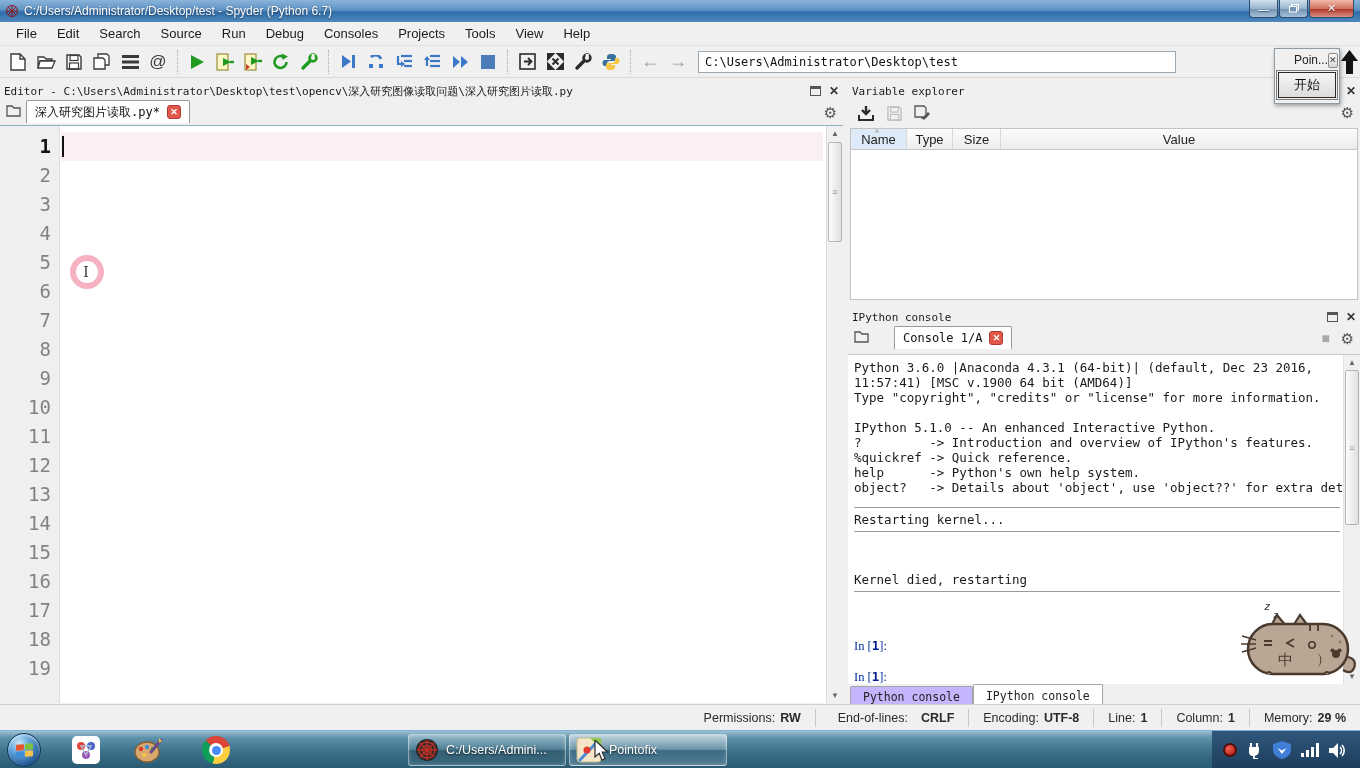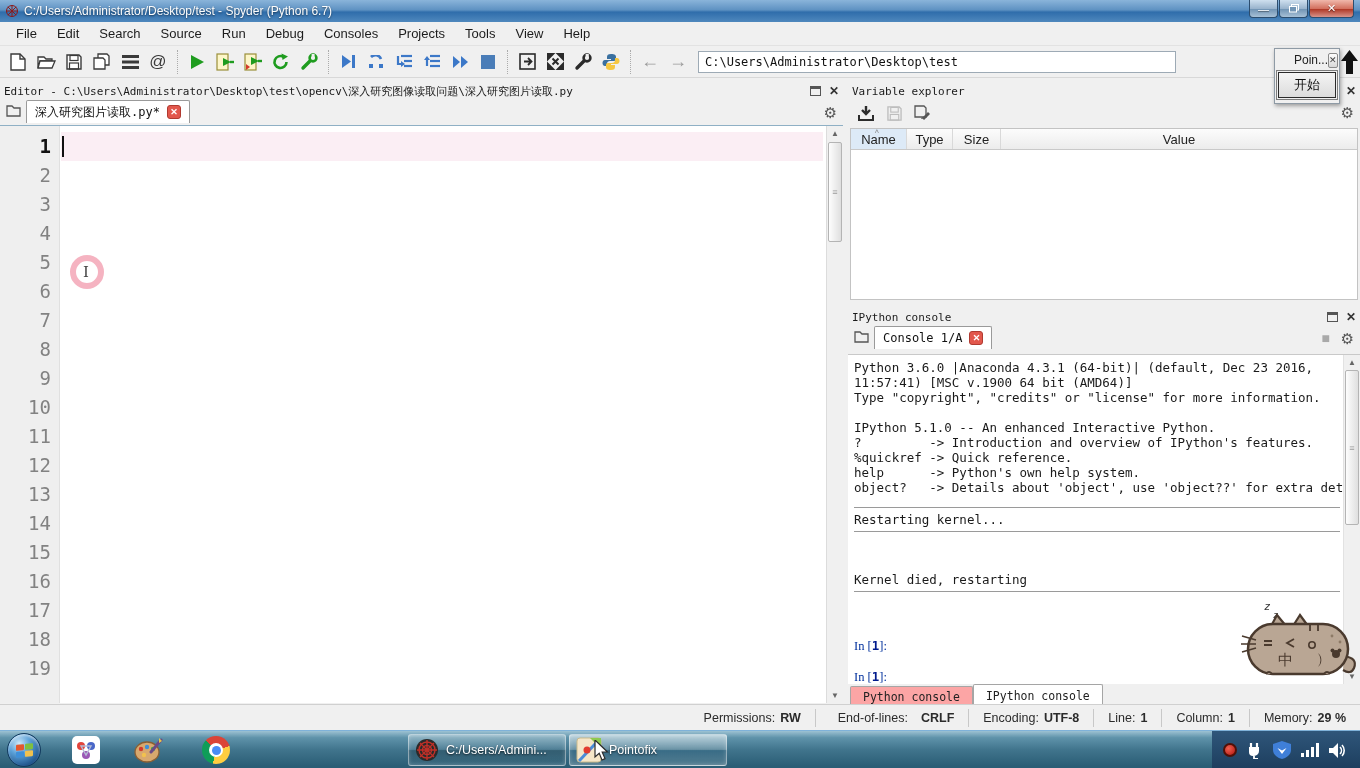"Console 1/A" div.tabbar { gap: none -> 20px }
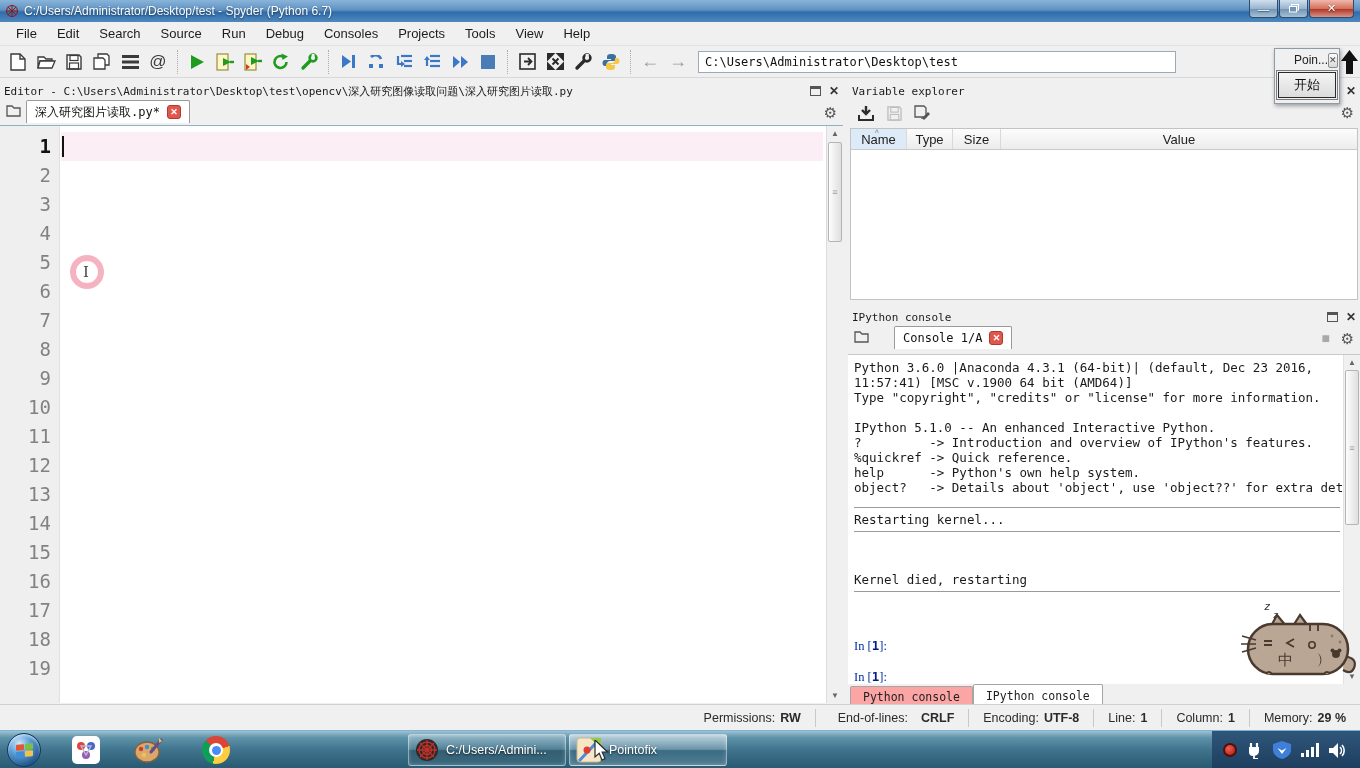"Python console" .btab { background: #fca5a5 -> #c4b5fd }
